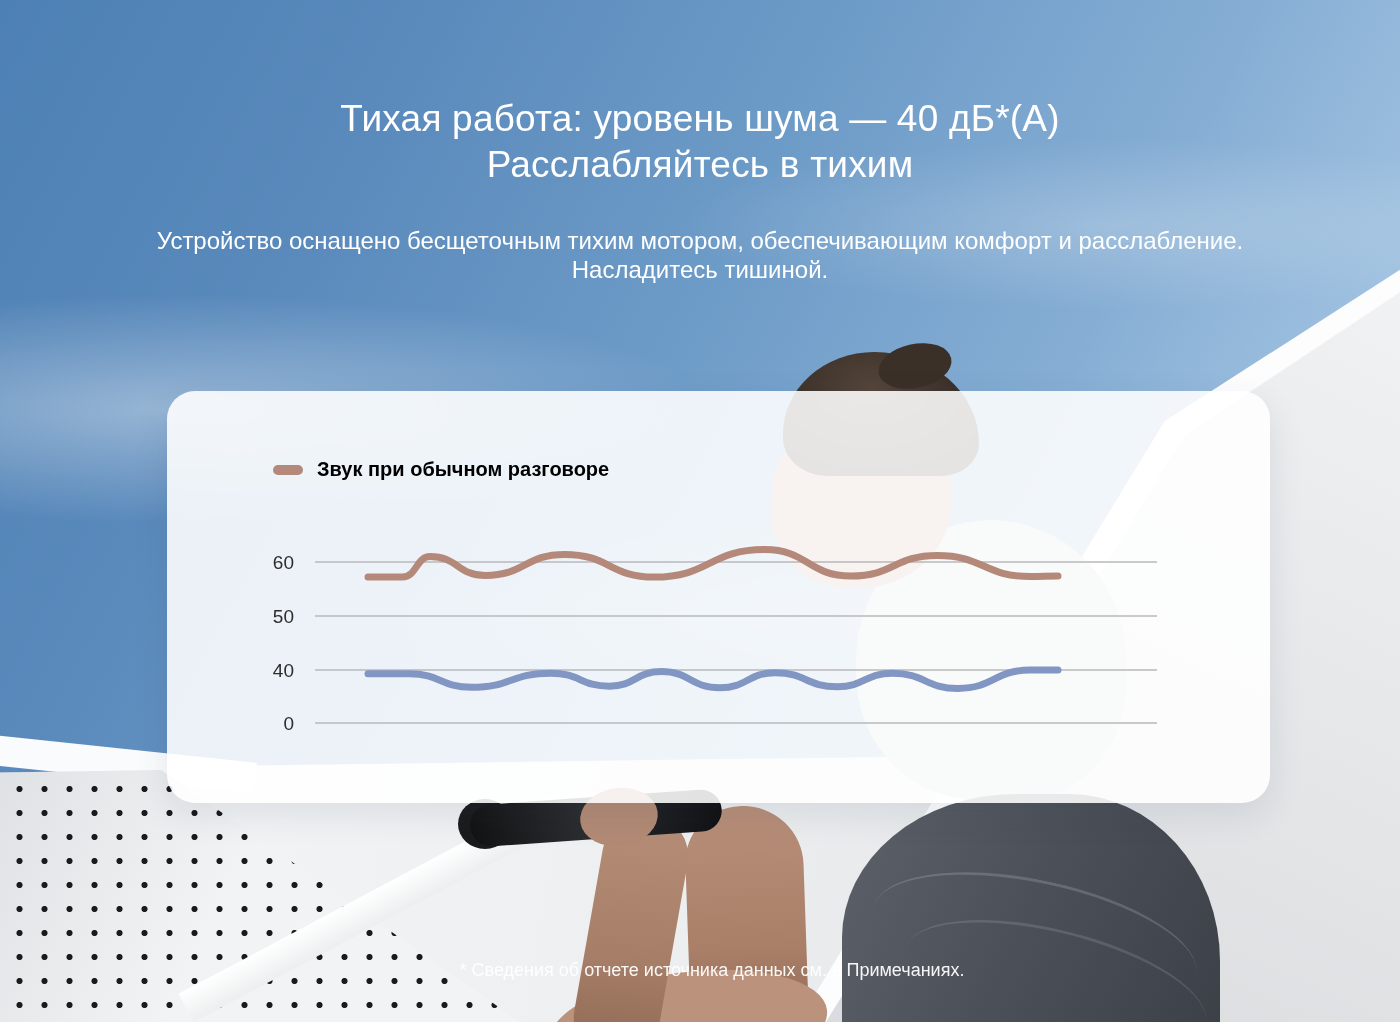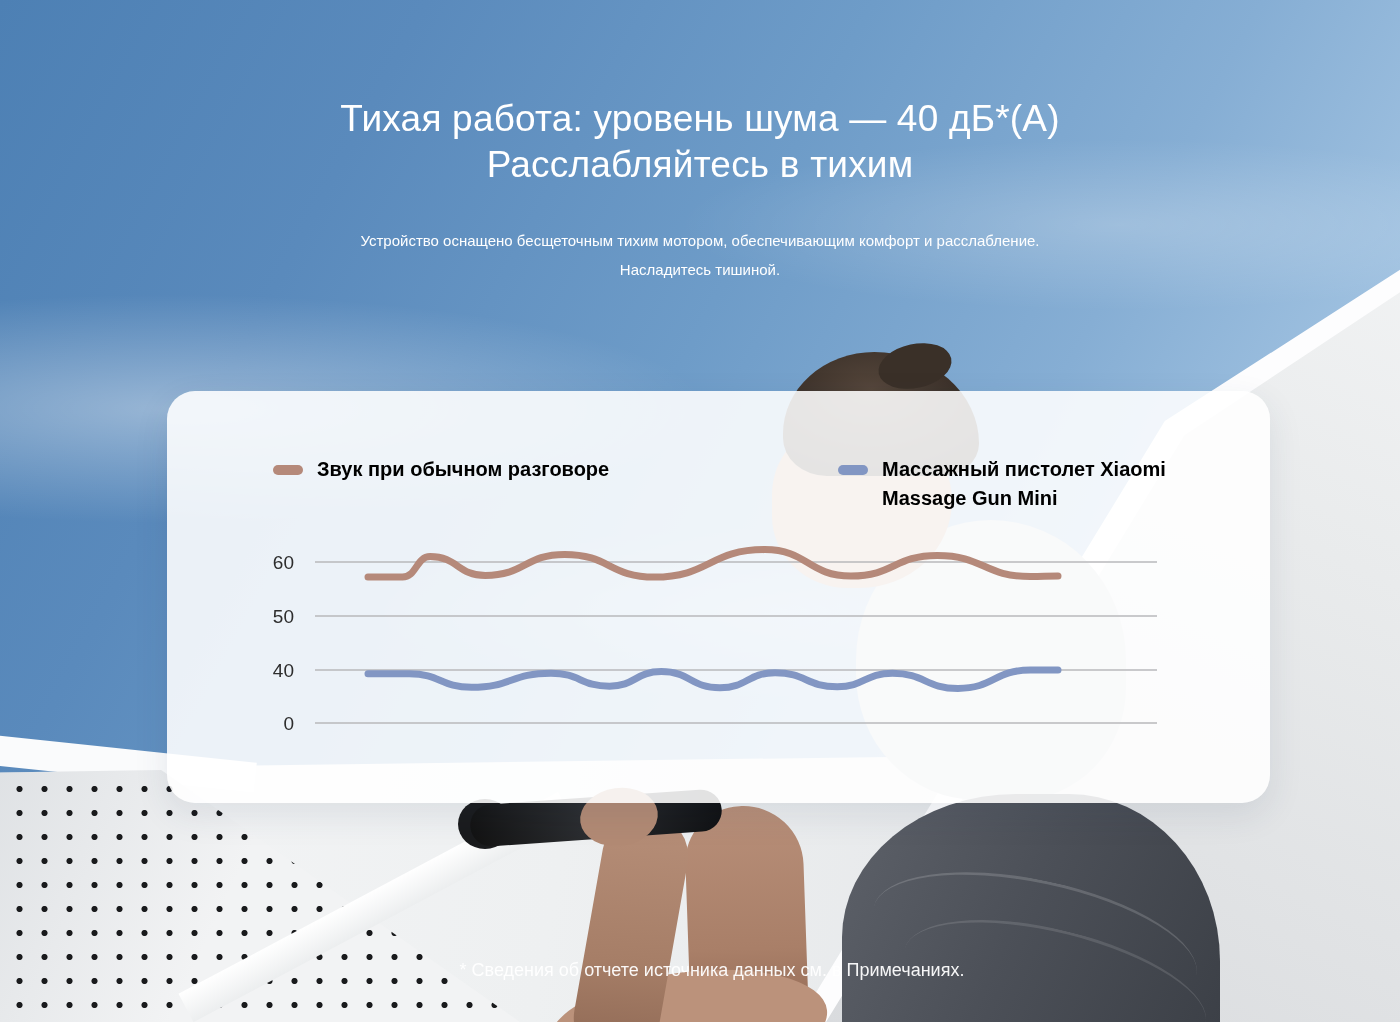"Устройство оснащено бесщеточным тихим" .subtitle { font-size: 15px -> 24px }
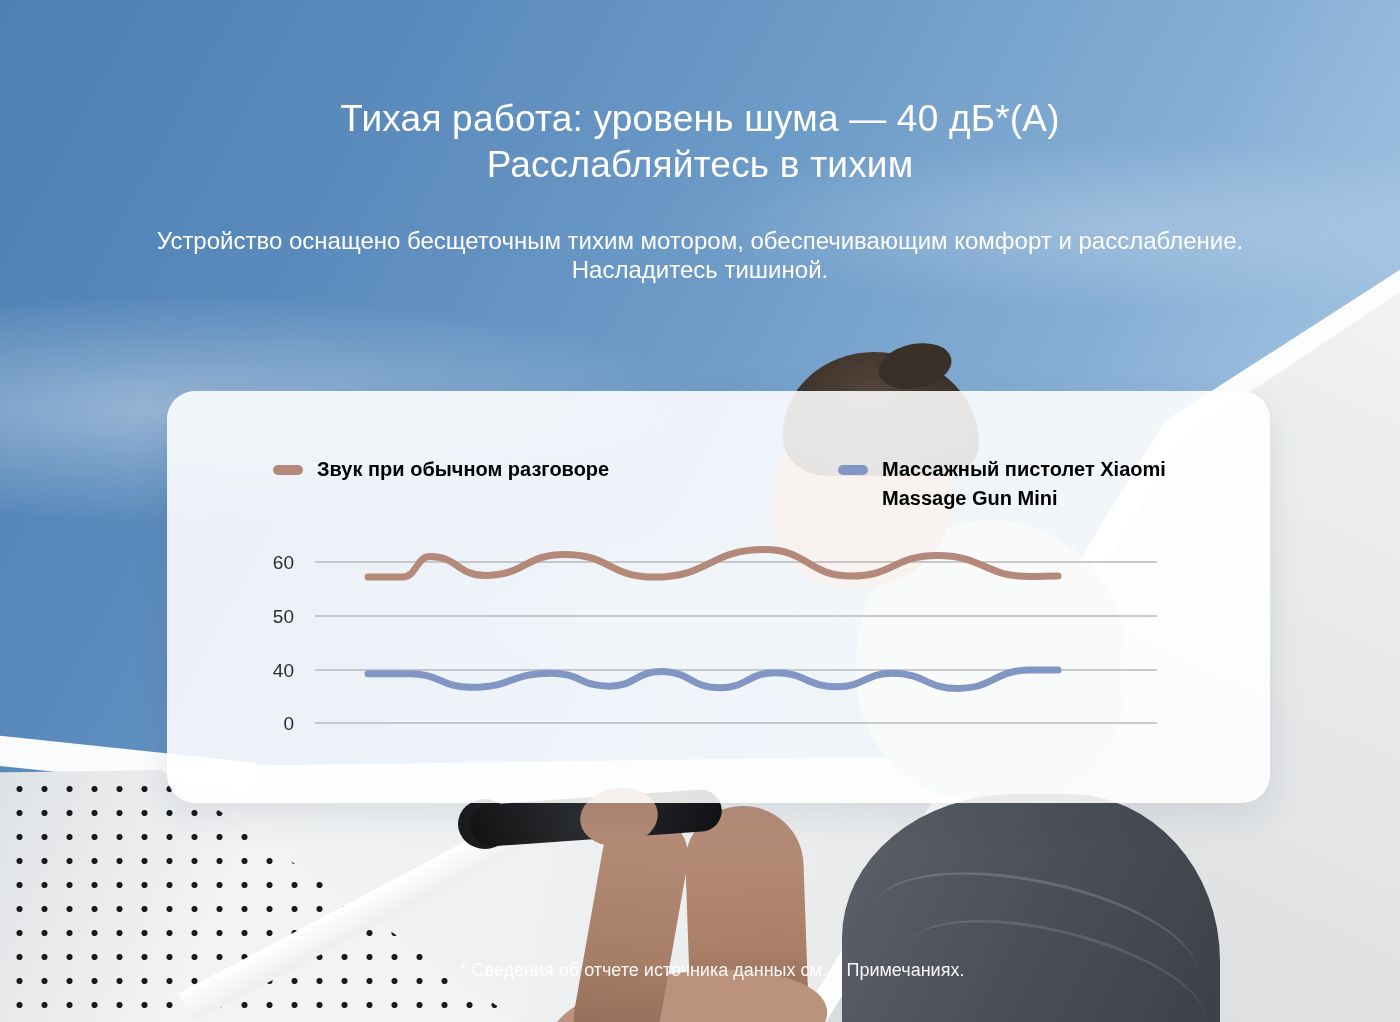"Массажный пистолет Xiaomi Massage Gun" div.legend-item { html: <div> <span></span> <span>Массажный пистолет Xiaomi Massage Gun Mini</span> </div> -> none }
